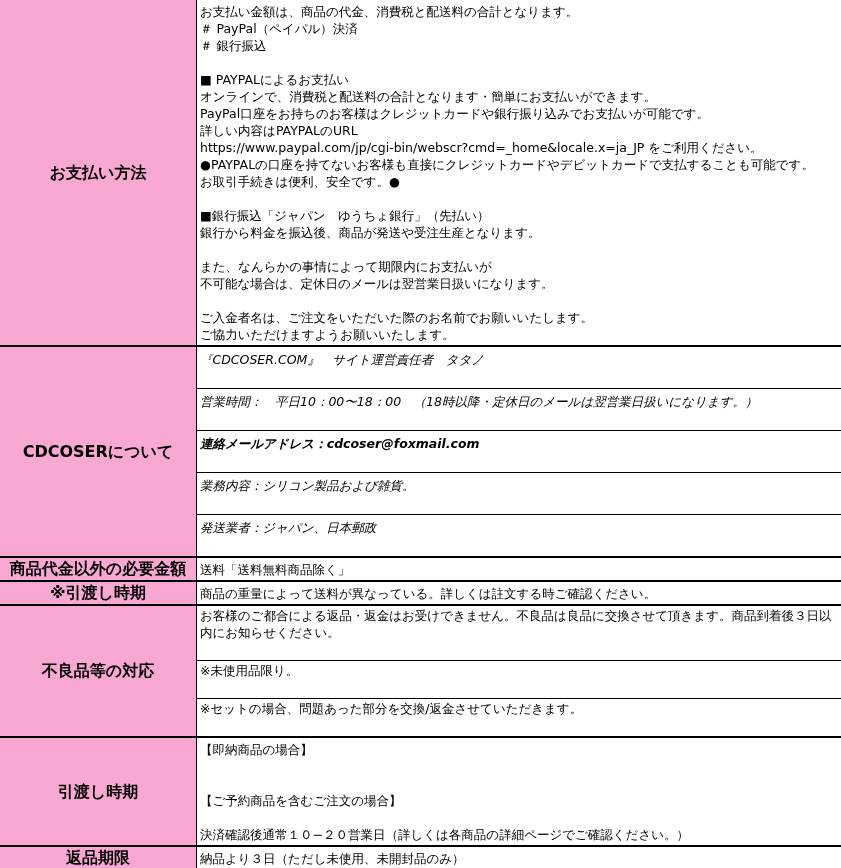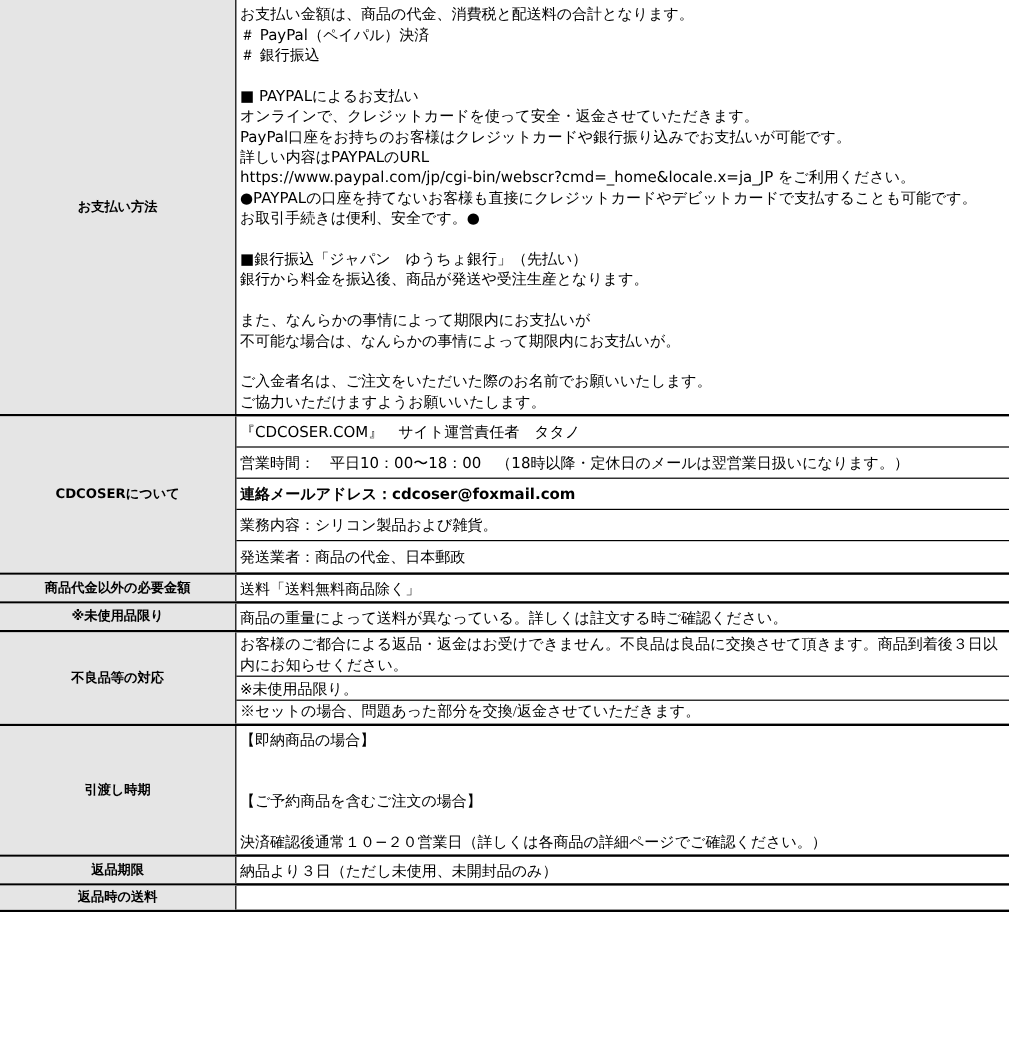"オンラインで、クレジットカードを使って安全・返金させていただきます。" div.line { text: クレジットカードを使って安全・返金させていただ -> 消費税と配送料の合計となります・簡単にお支払いがで }
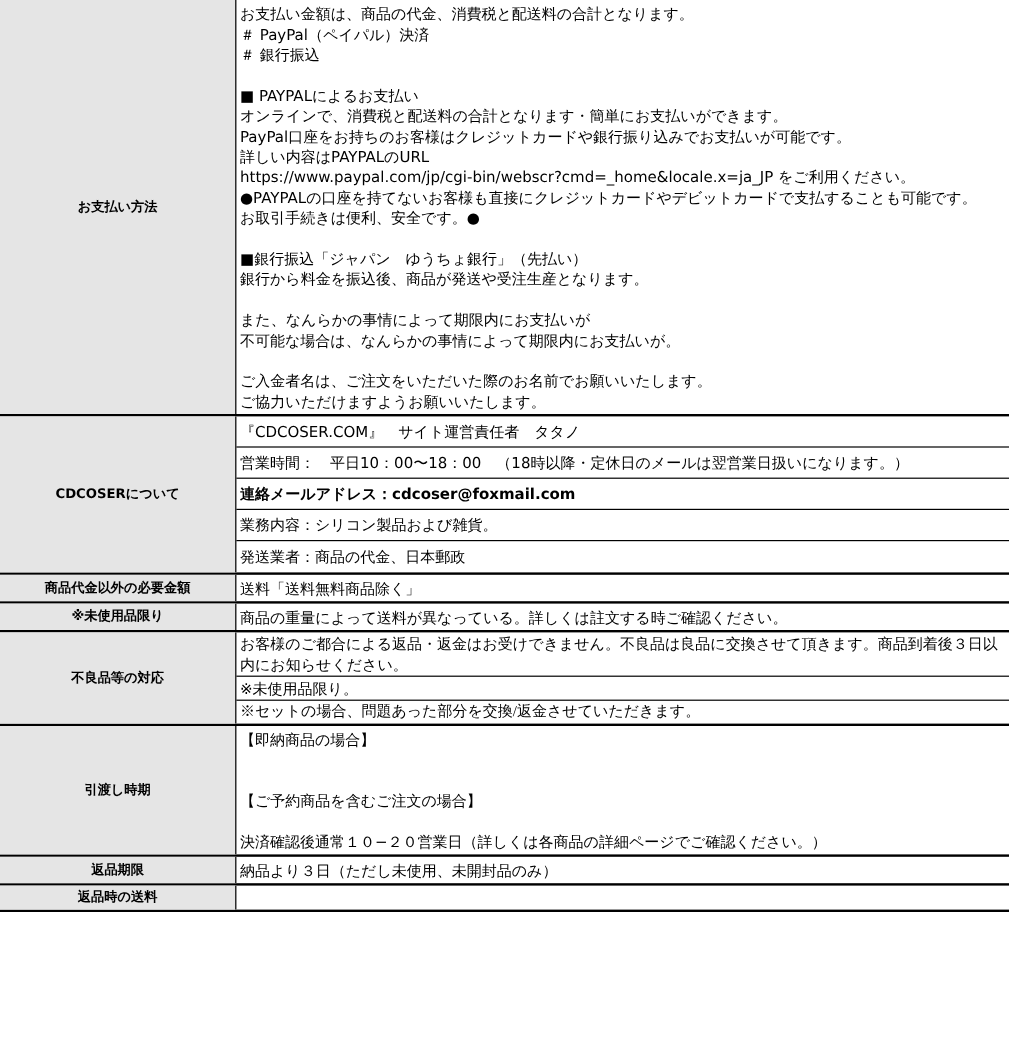"お支払い方法" .label { background: #e5e5e5 -> #f9a8d4; font-size: 11px -> 16px }
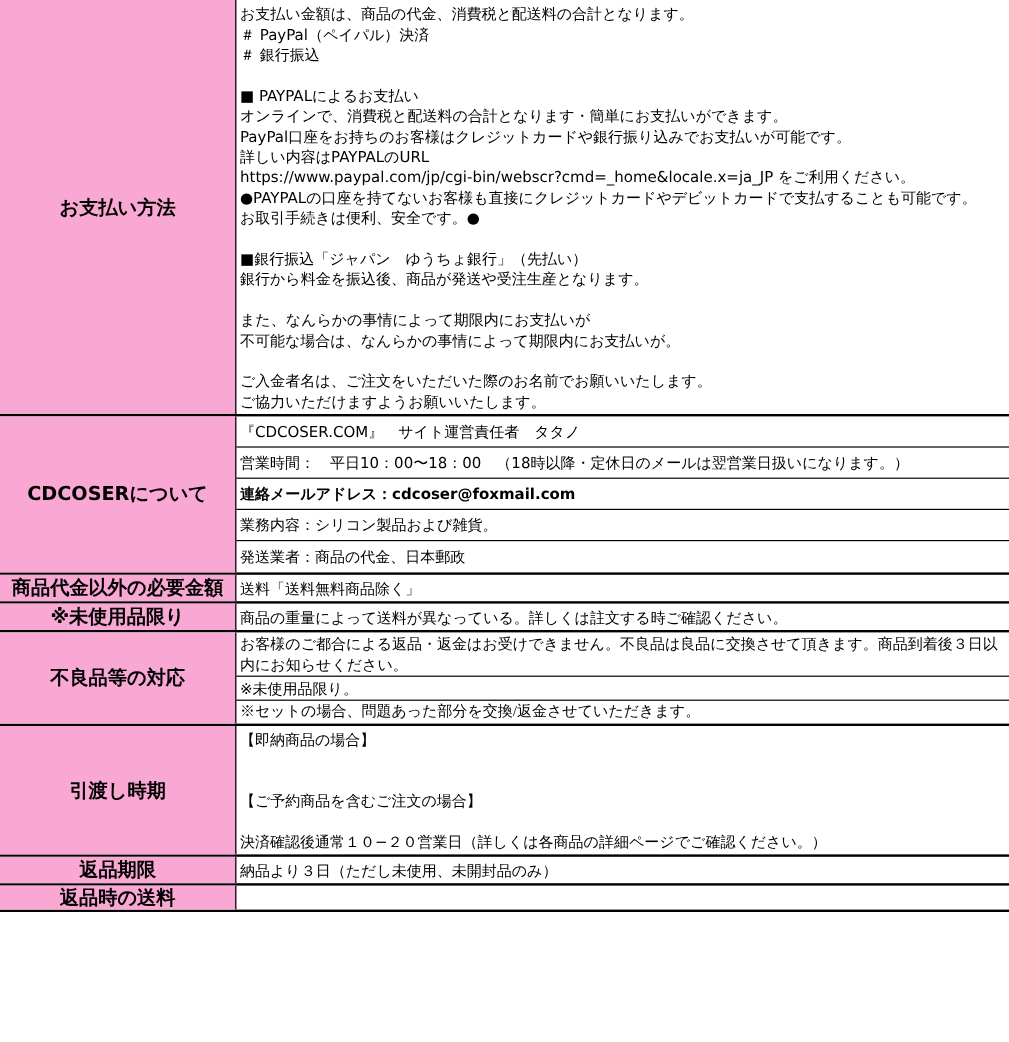"不可能な場合は、なんらかの事情によって期限内にお支払いが。" div.line { text: なんらかの事情によって期限内にお支払いが -> 定休日のメールは翌営業日扱いになります }
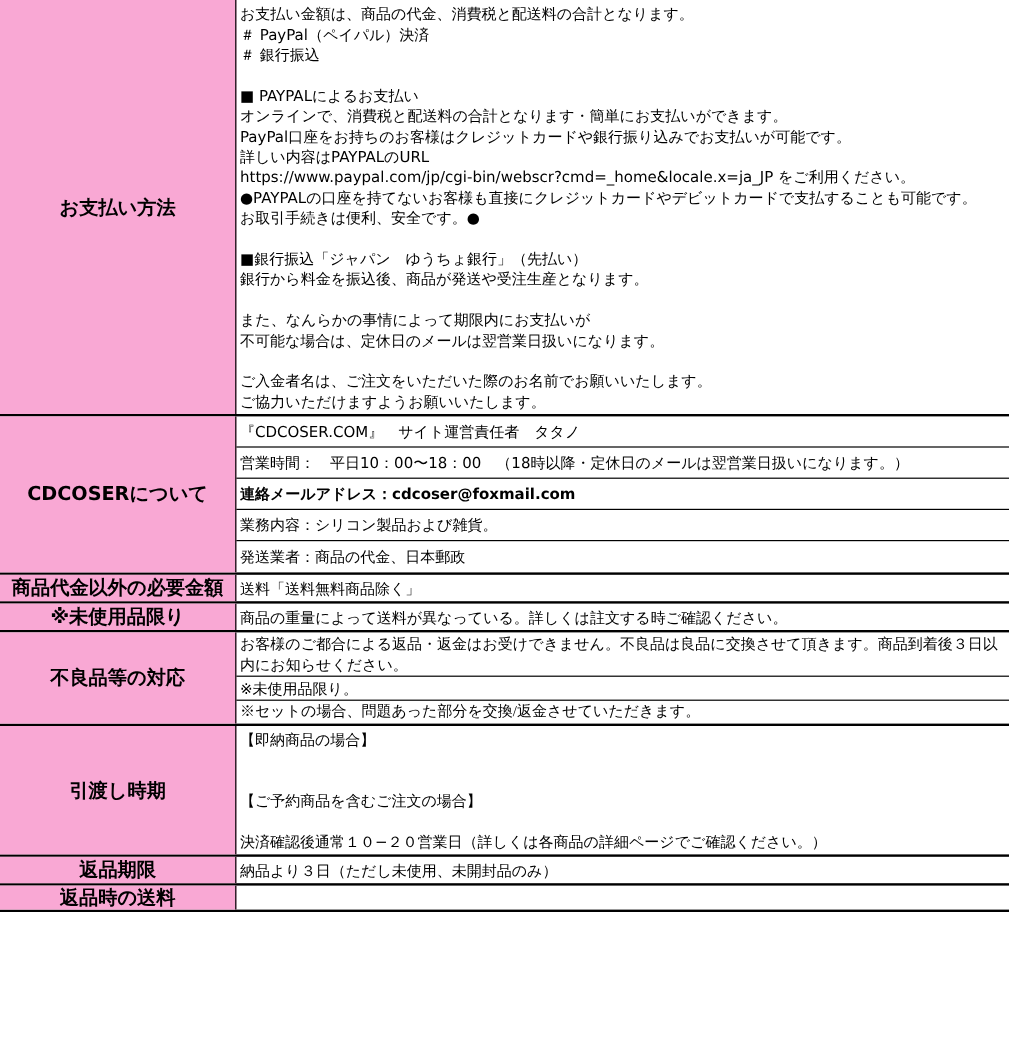"『CDCOSER.COM』 サイト運営責任者 タタノ" .sub { font-style: none -> italic; padding: 4px 2px 4px 3px -> 4px 2px 20px 3px }
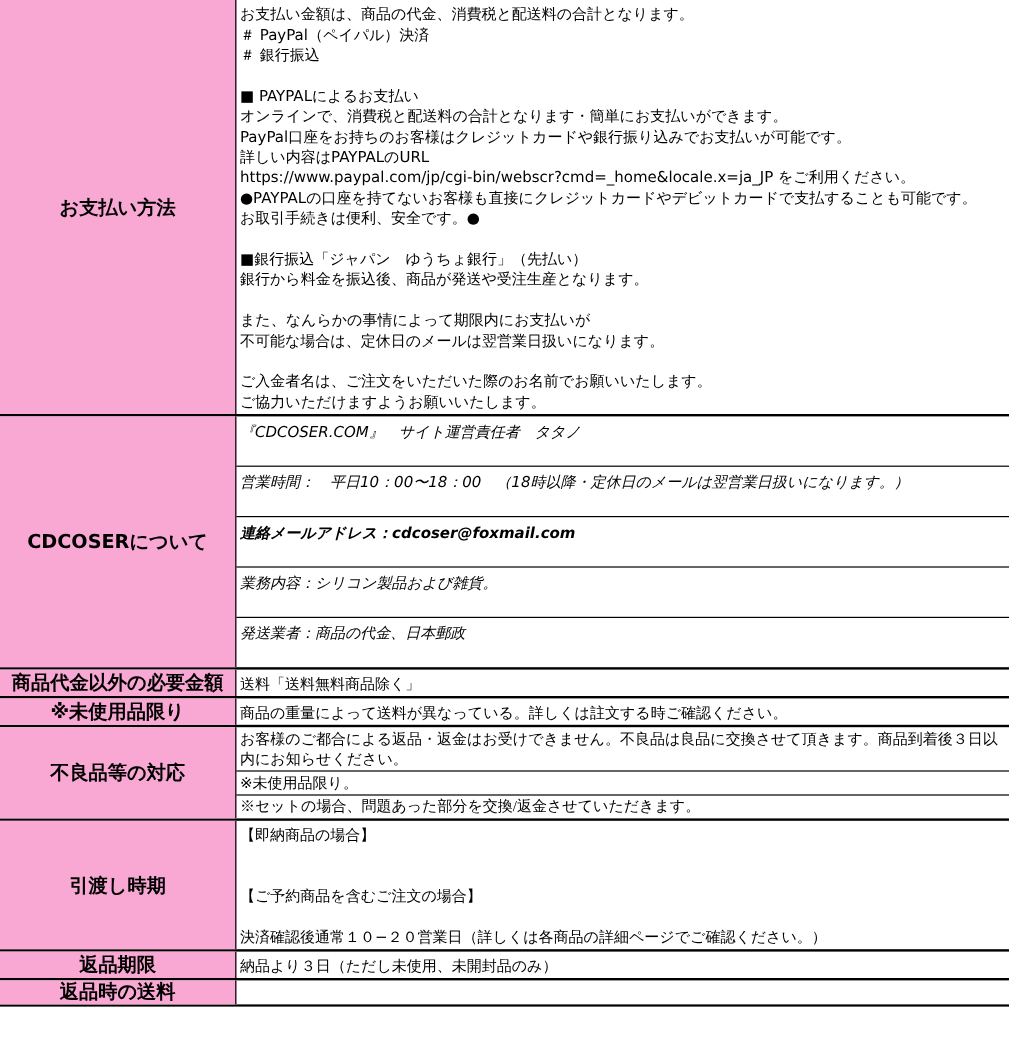"発送業者：商品の代金、日本郵政" div.sub { text: 商品の代金 -> ジャパン }
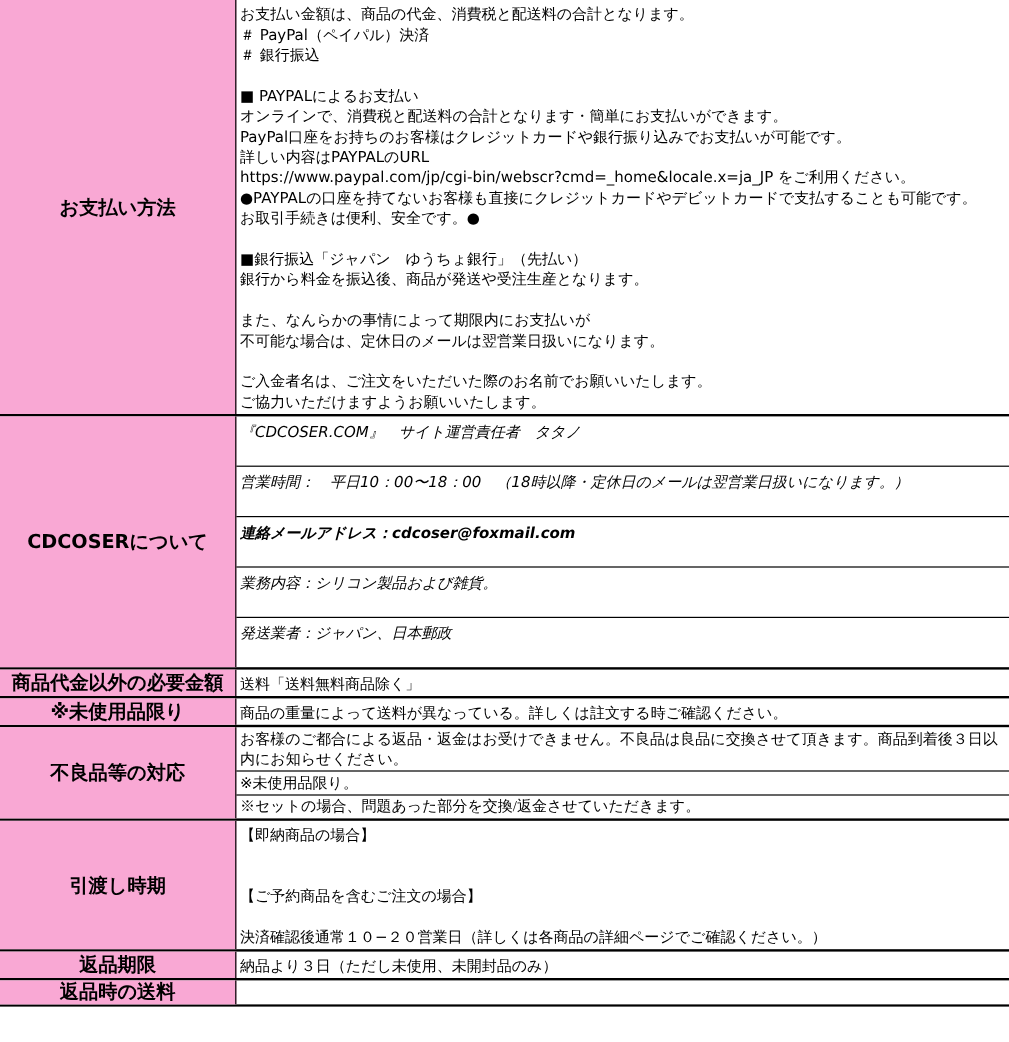"※未使用品限り" div.label { text: 未使用品限り -> 引渡し時期 }
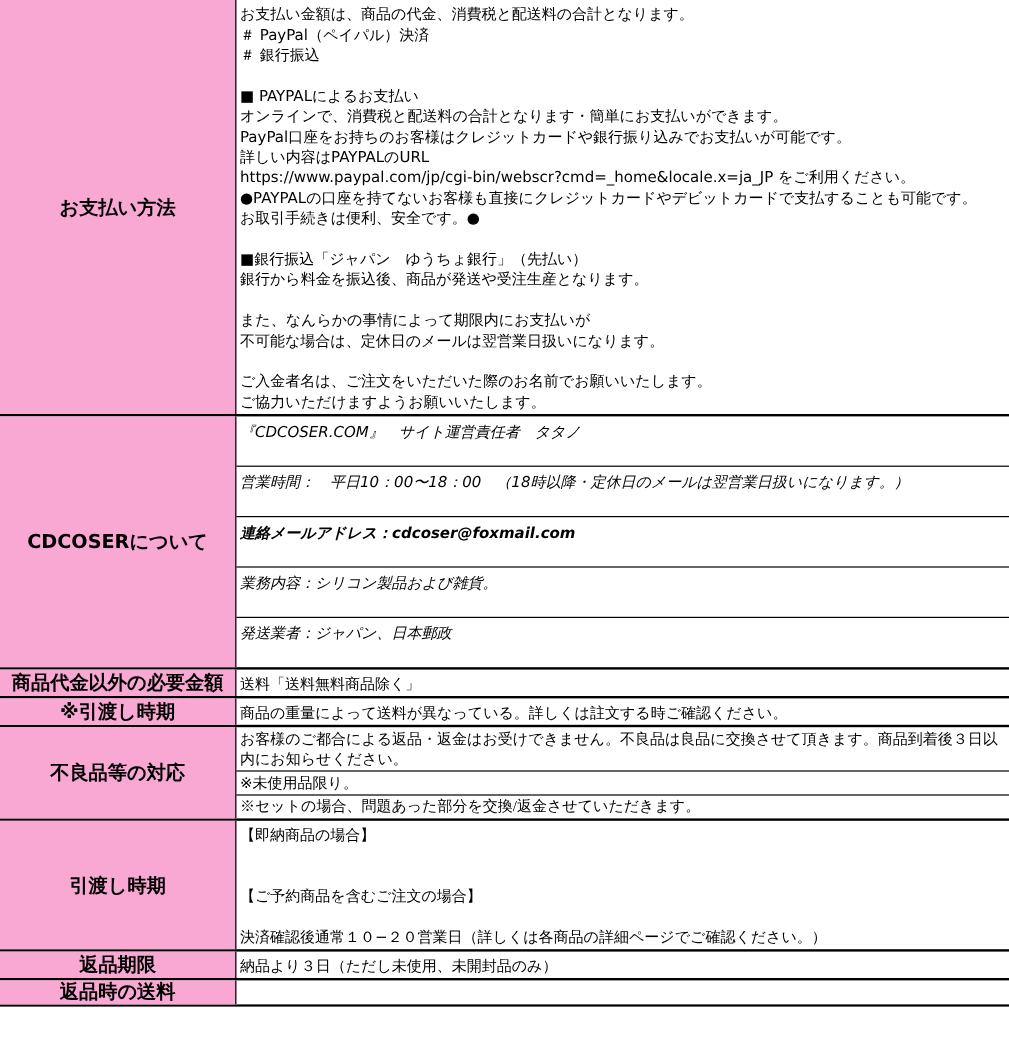"お客様のご都合による返品・返金はお受けできません。不良品は良品に交換させて頂きま" .sub-tight { padding: 1px 2px 1px 3px -> 1px 2px 19px 3px }
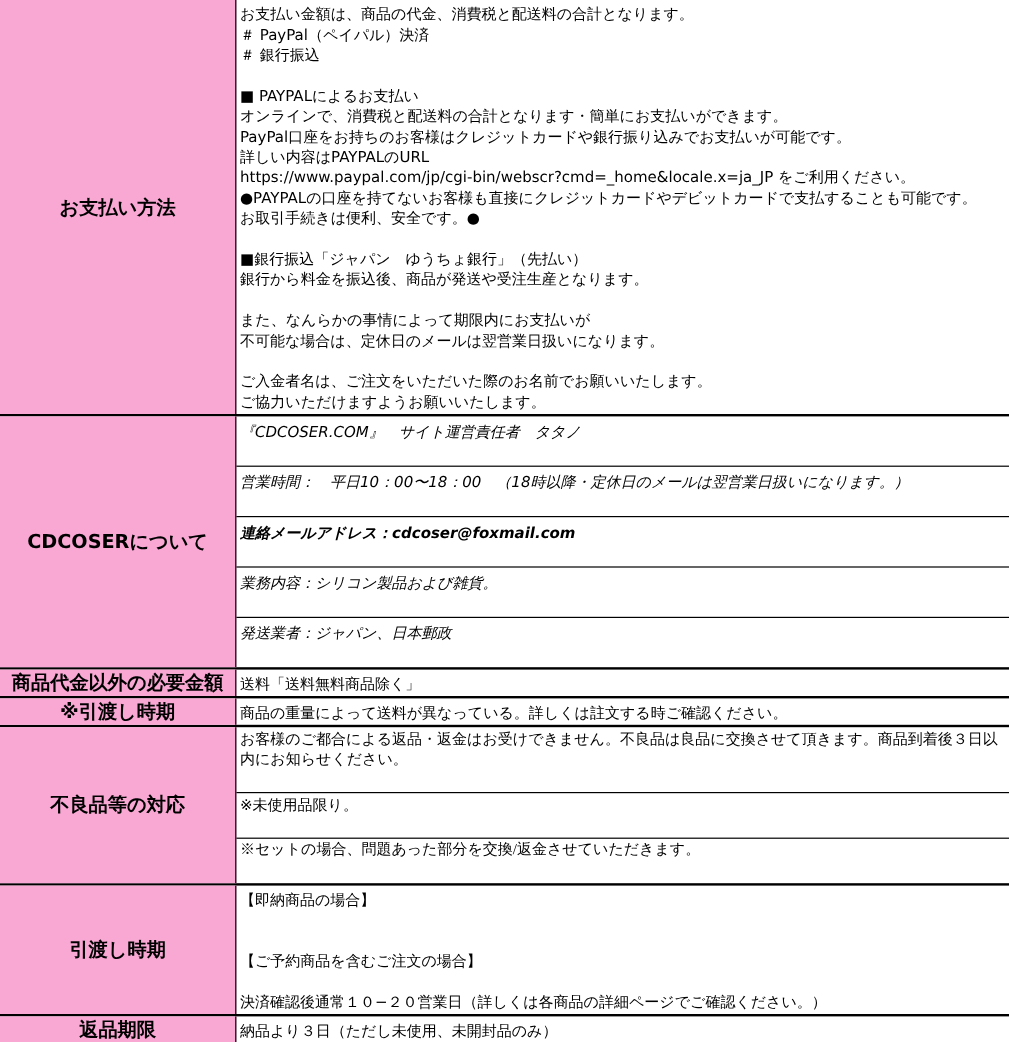"※セットの場合、問題あった部分を交換/返金させていただきます。" .sub-tight:last-child { font-family: Liberation Serif, serif -> none }
